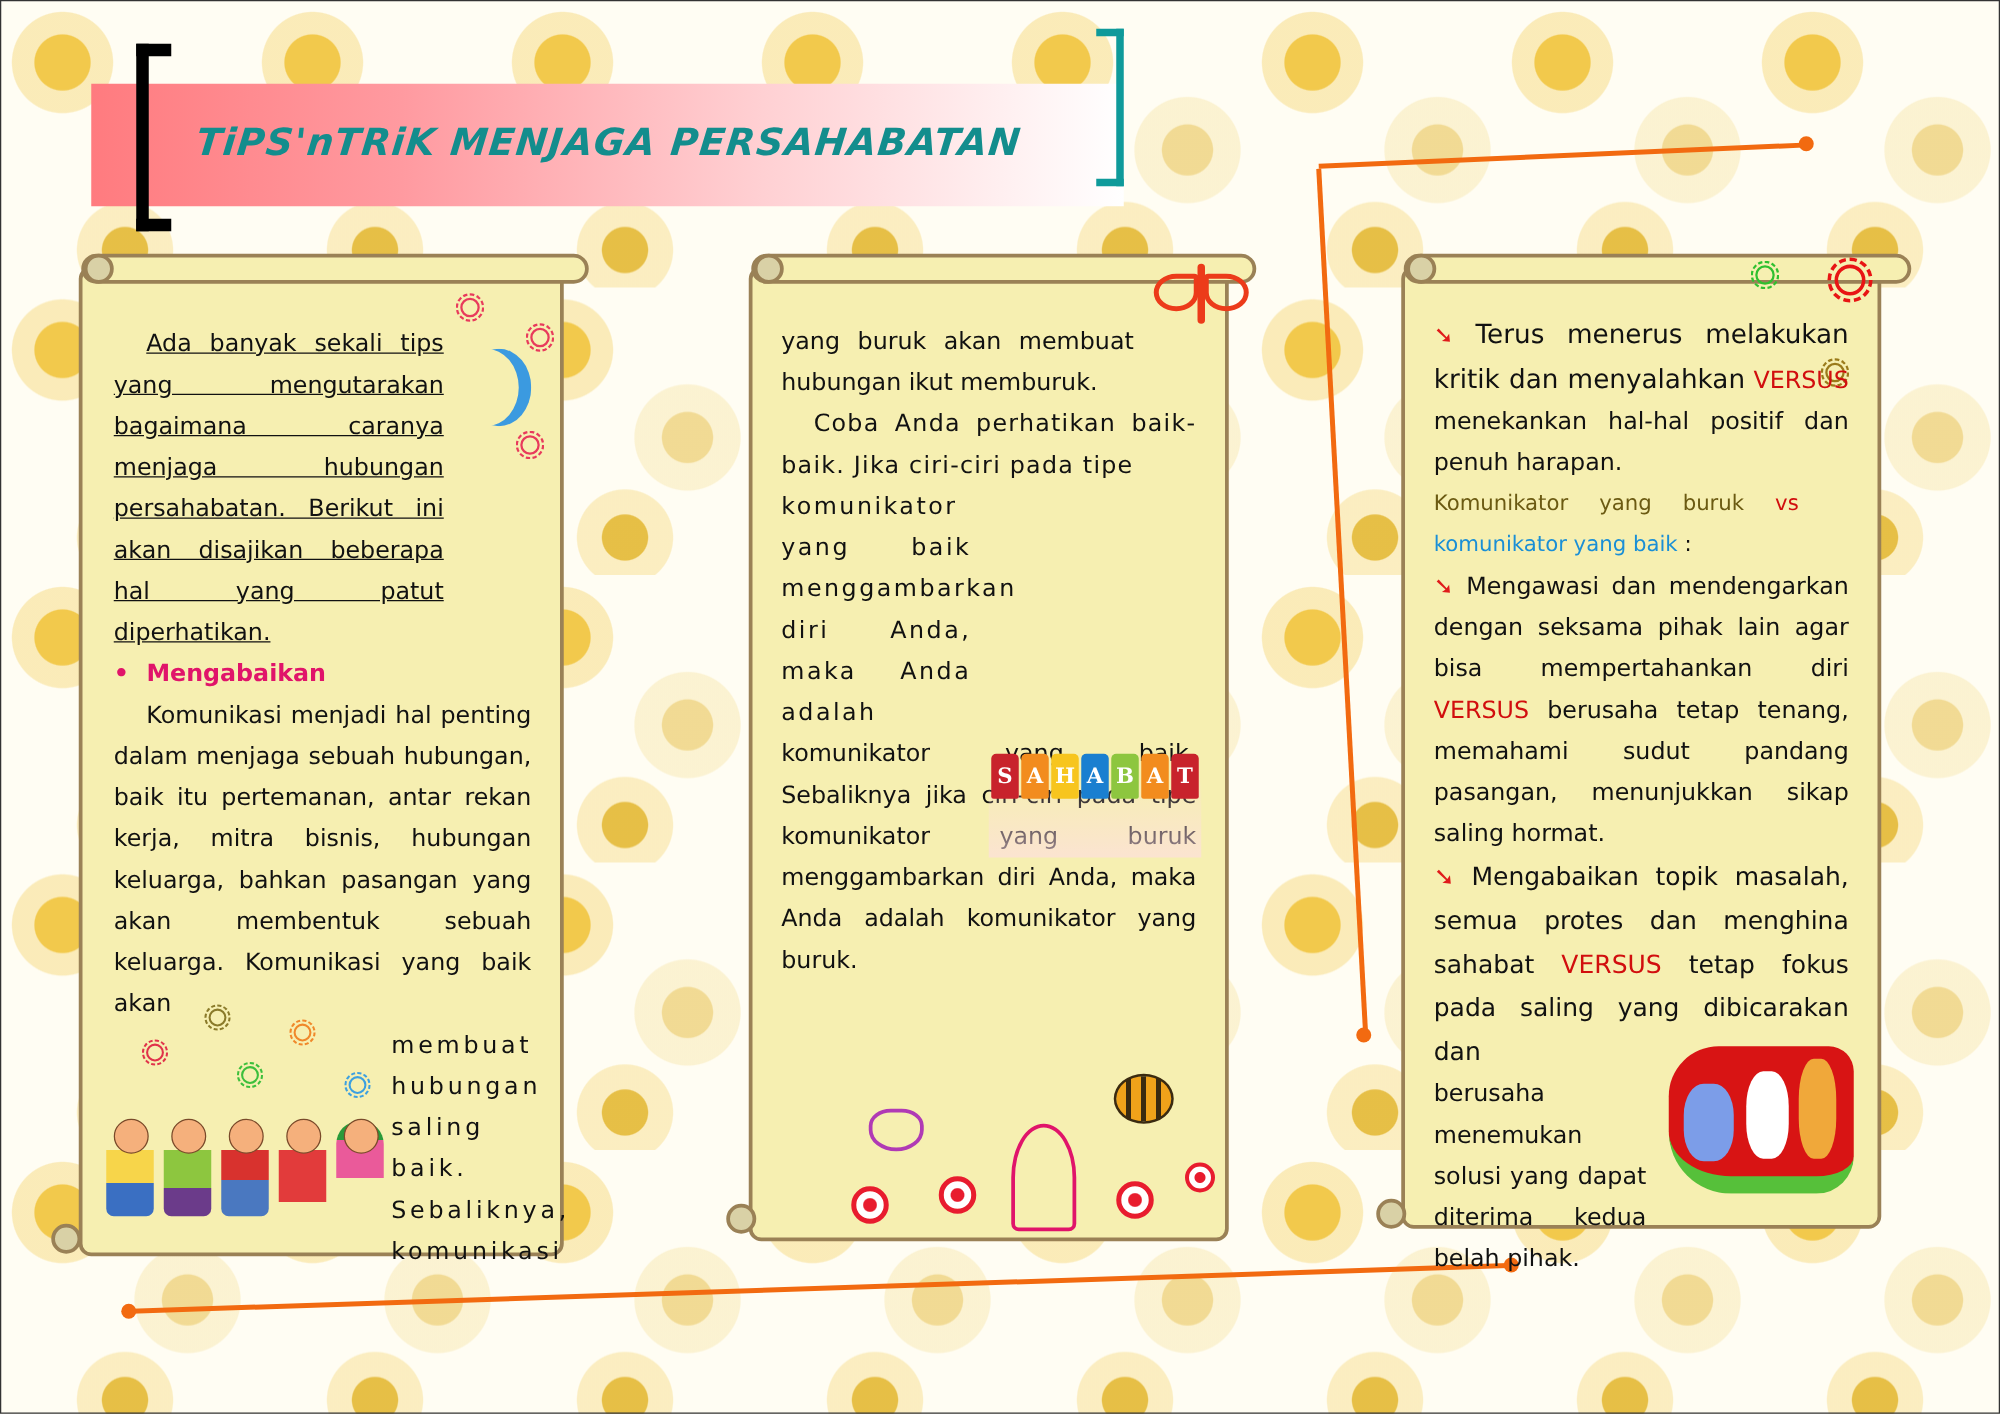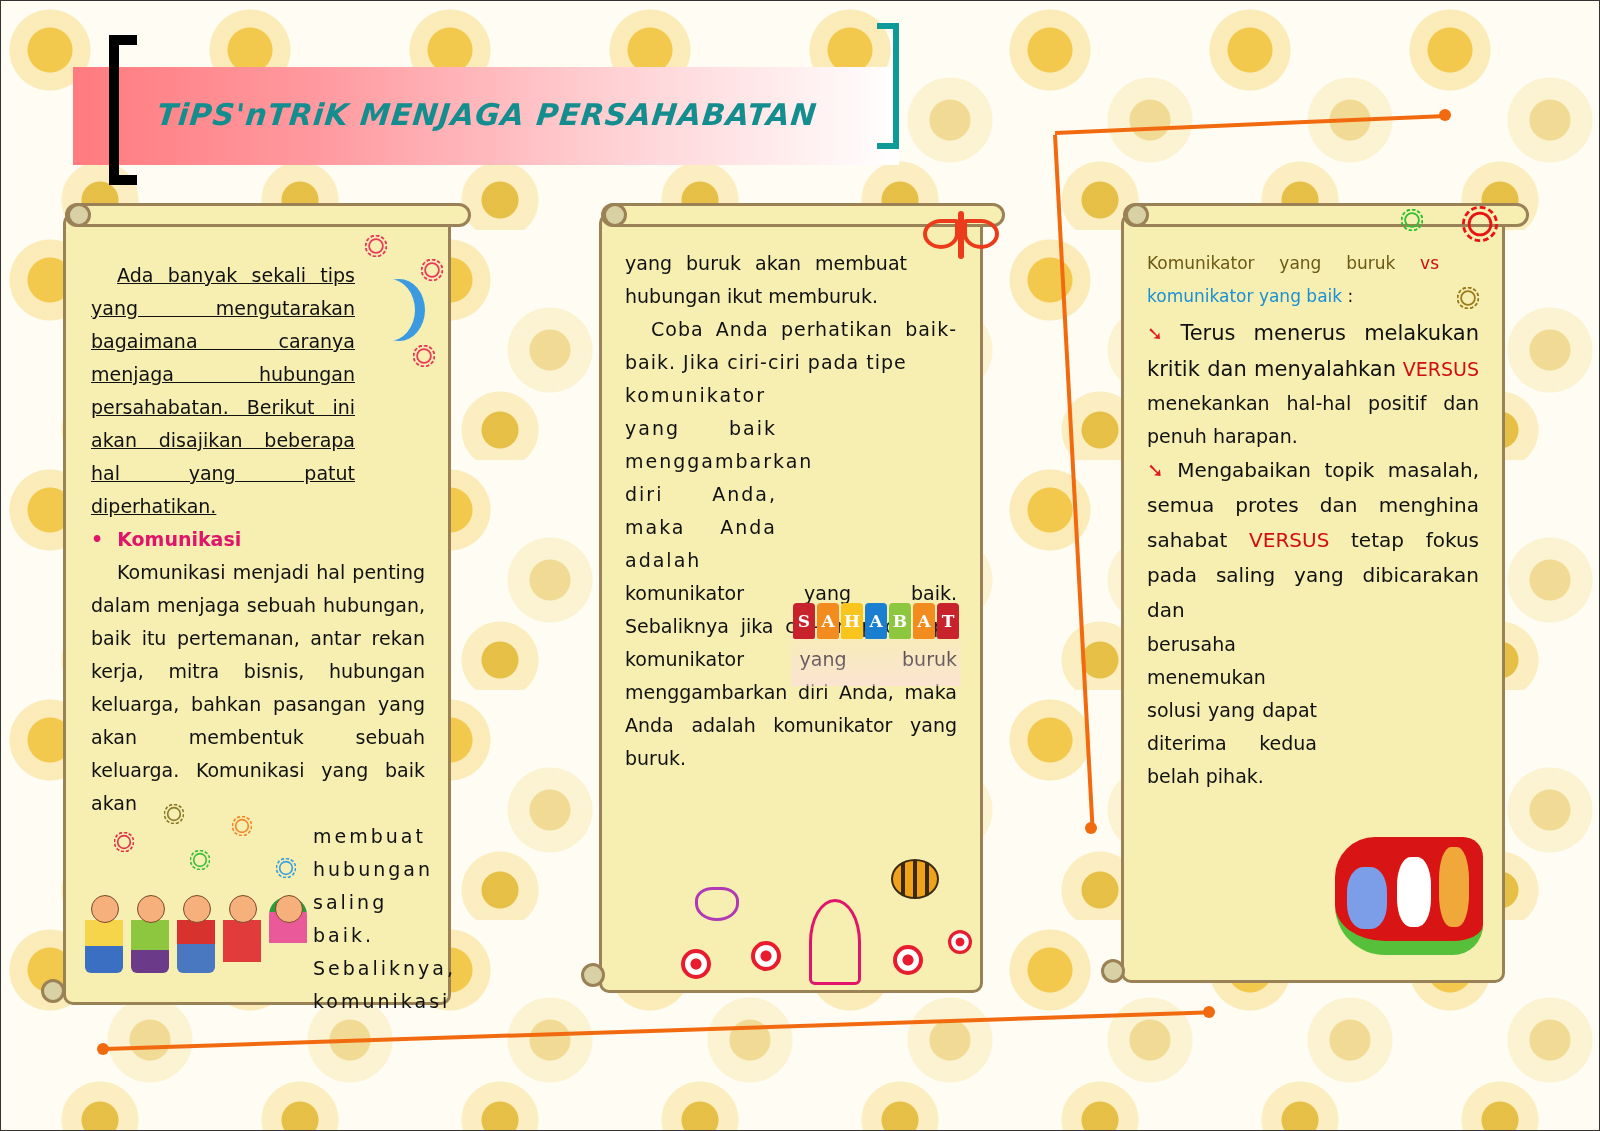"yang buruk akan membuat hubungan" div.col-text { top: 246px -> 256px }
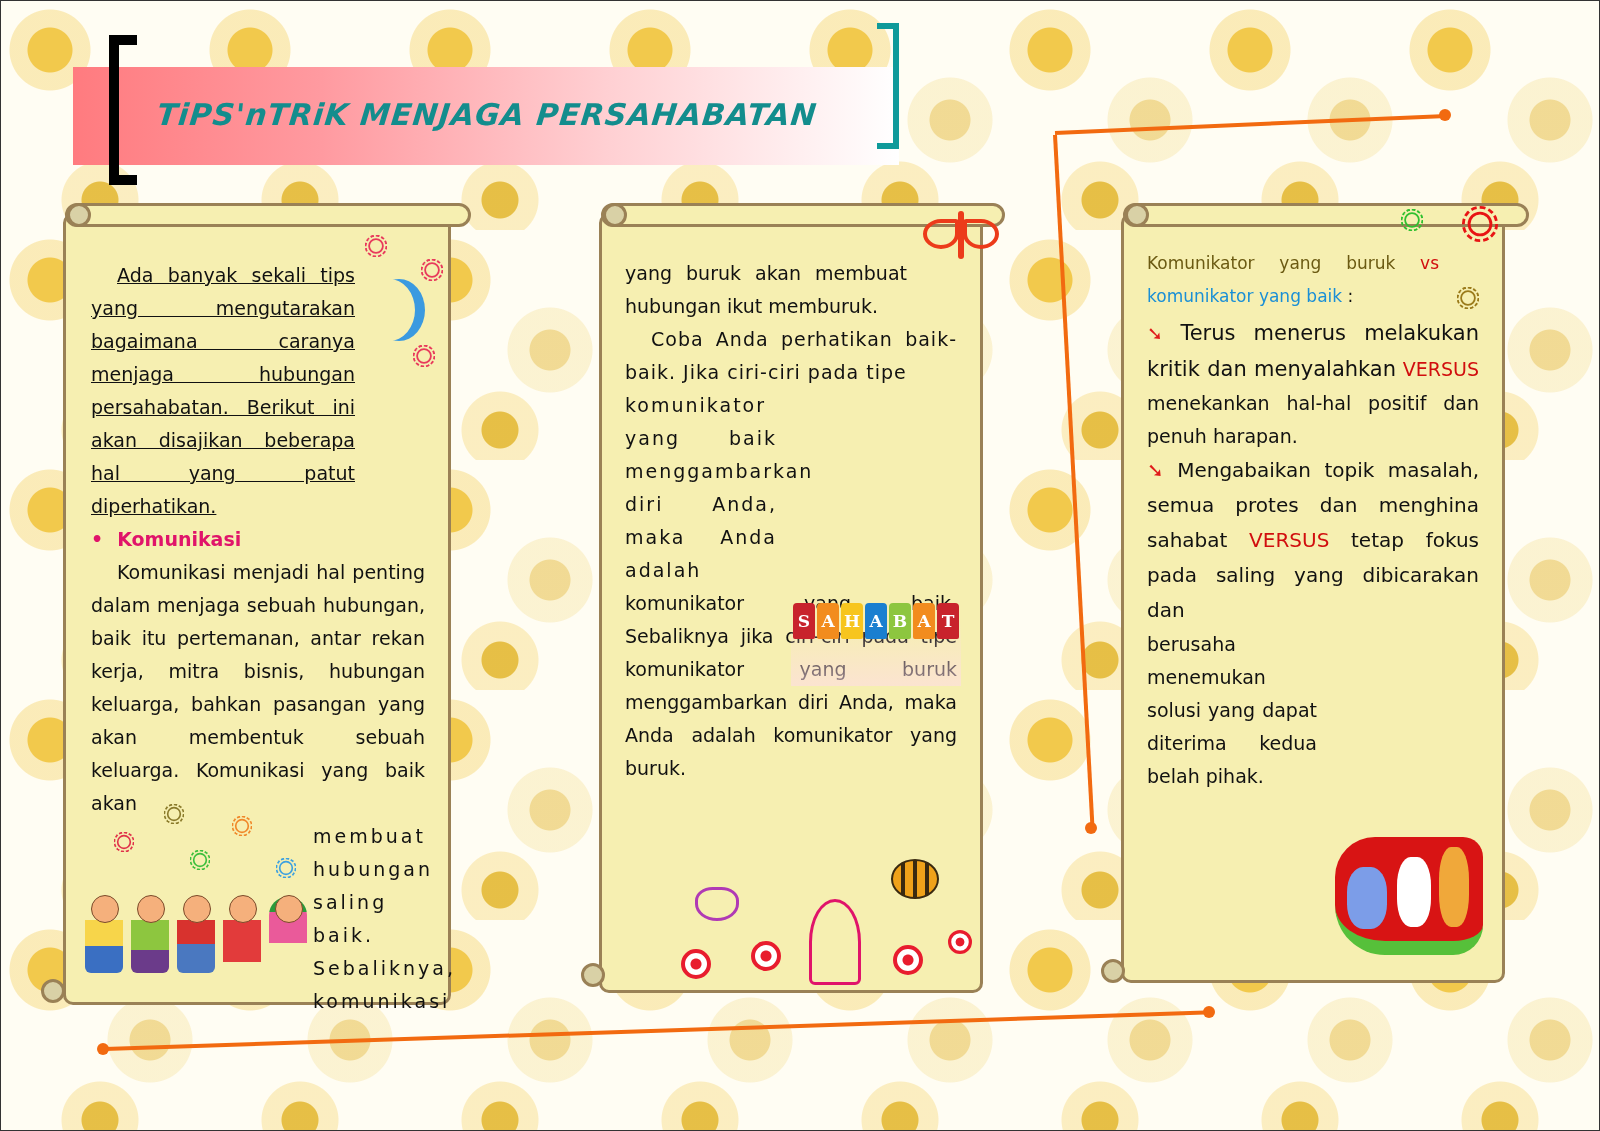"Komunikator yang buruk vs komunikator" p { order: before "➘ Terus menerus melakukan kritik" -> after "➘ Terus menerus melakukan kritik" }
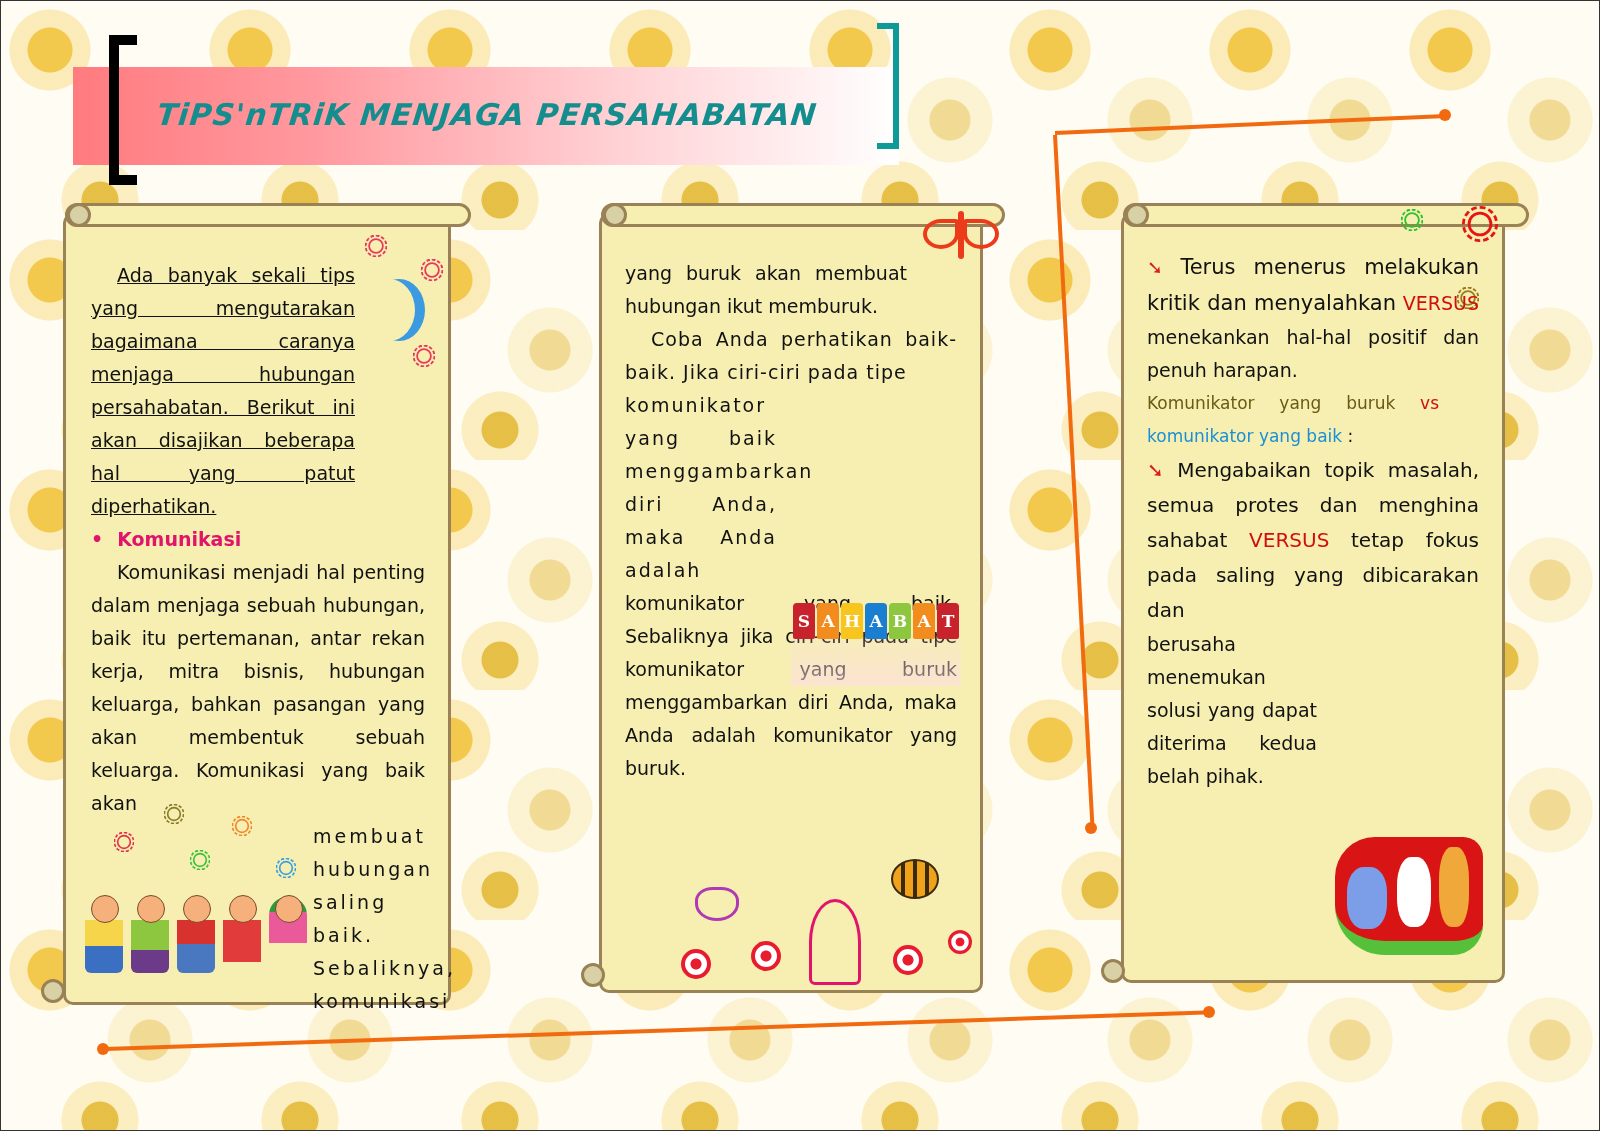"➘ Mengawasi dan mendengarkan dengan" p { html: none -> <p> <span>➘</span> <span>Mengawasi dan mendengarkan dengan seksama pihak lain agar bisa mempertahankan diri</span> <span>VERSUS</span> <span>berusaha tetap tenang, memahami sudut pandang pasangan, menunjukkan sikap saling hormat.</span> </p> }
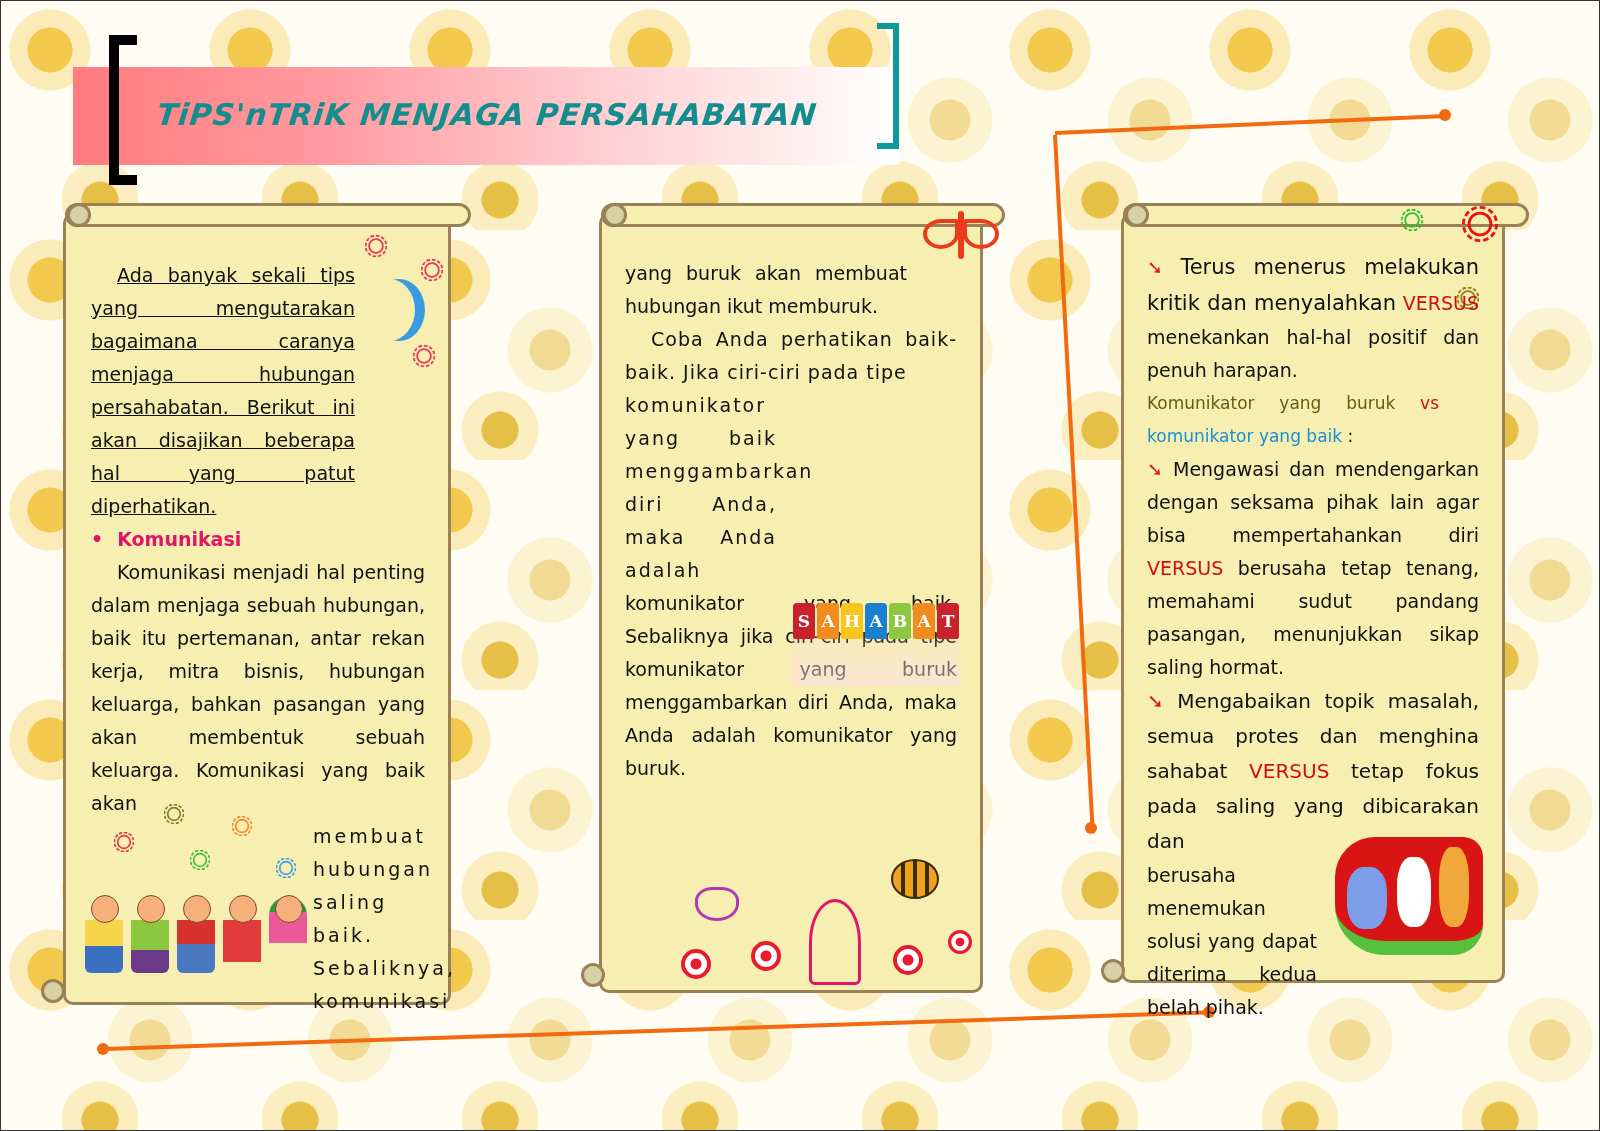"Komunikasi" p.bullet-head { text: Komunikasi -> Mengabaikan }
